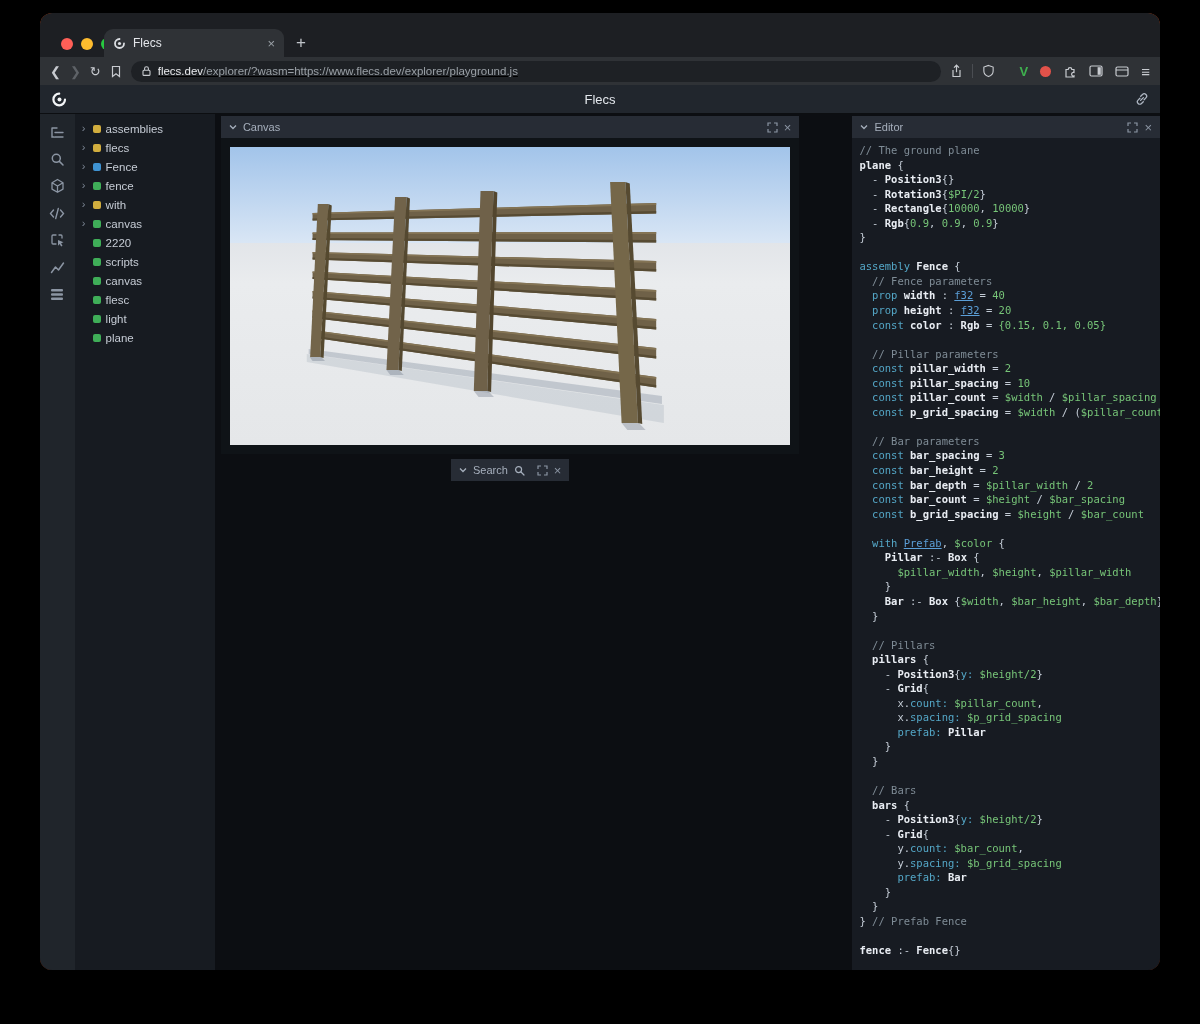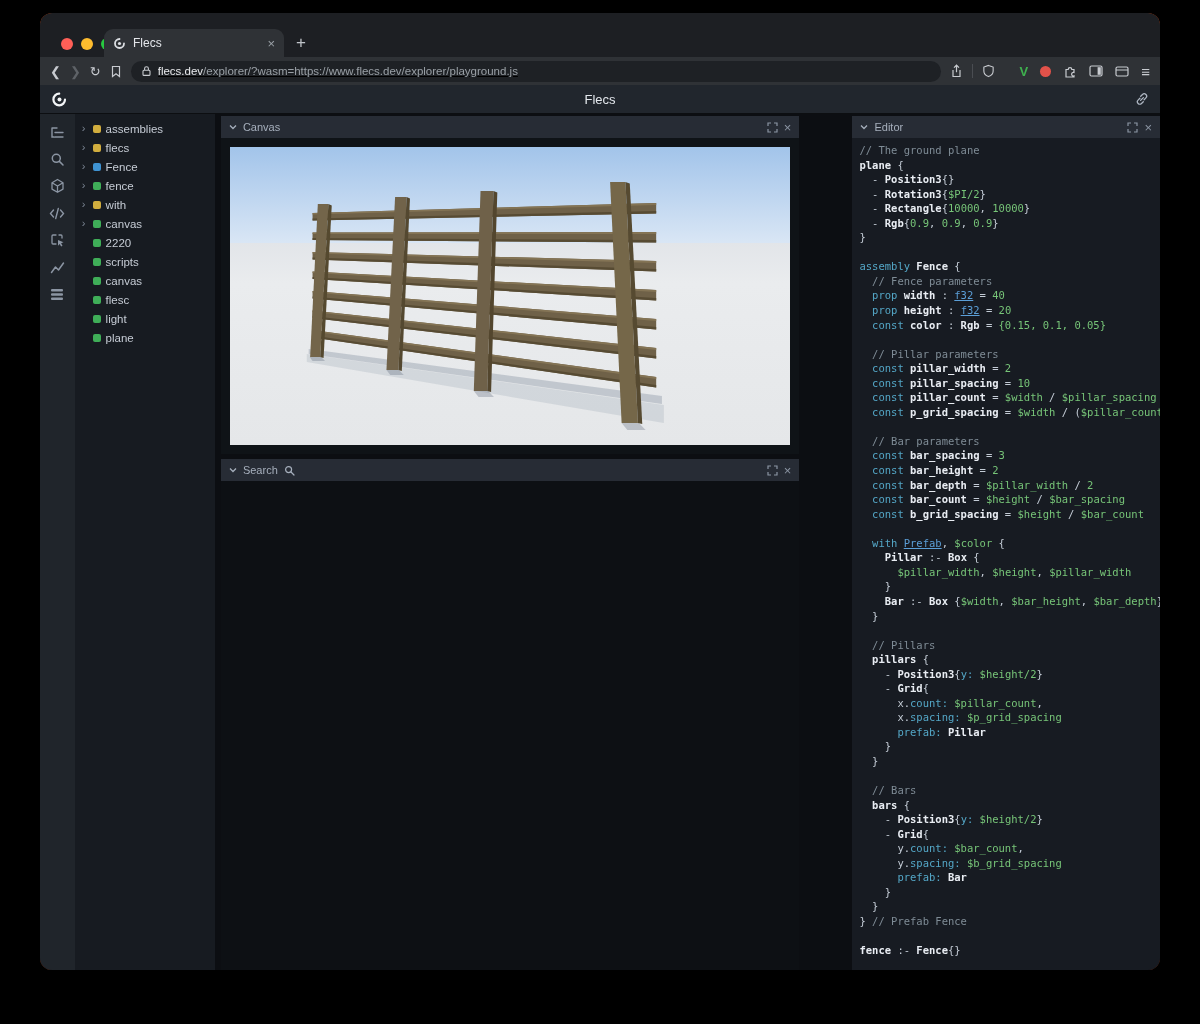"Search" .search-panel { align-items: none -> center }
